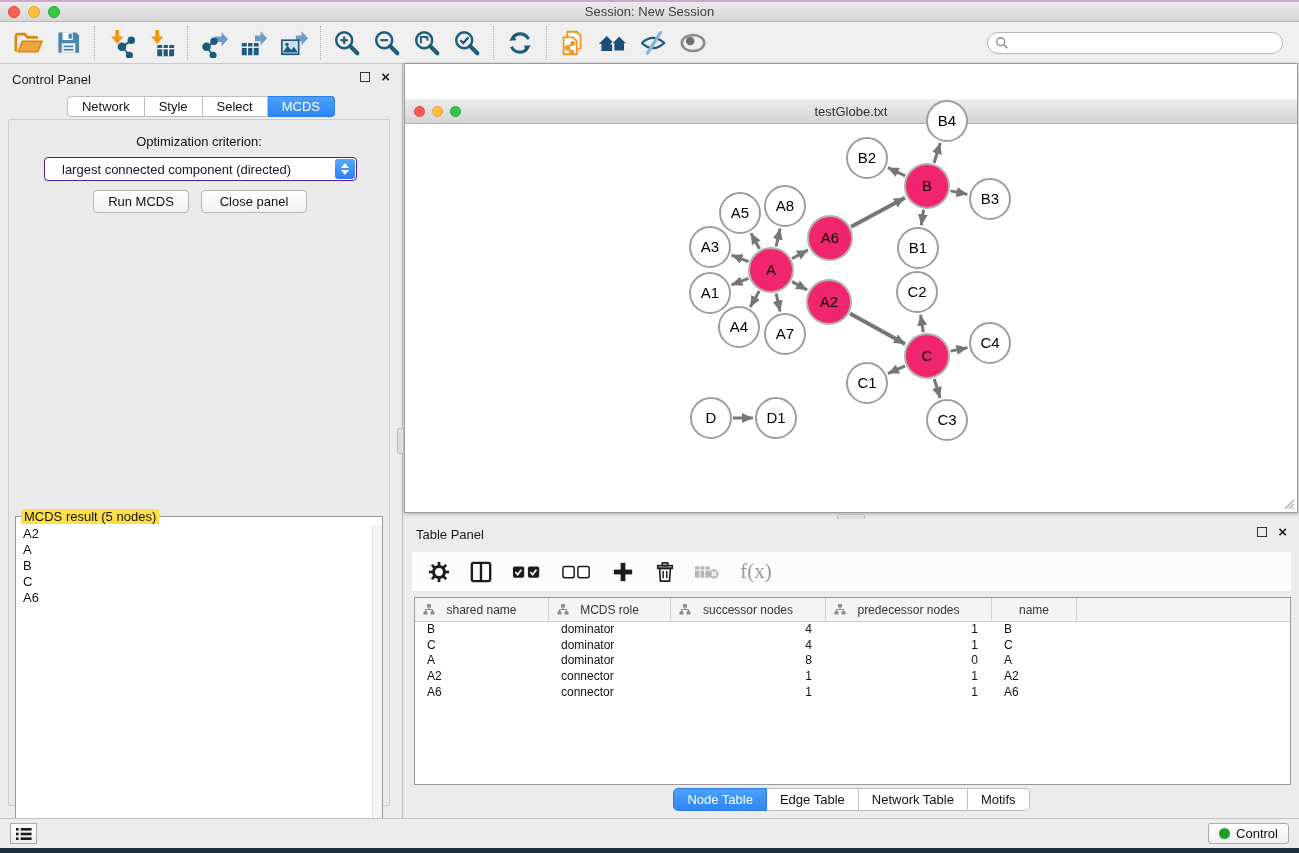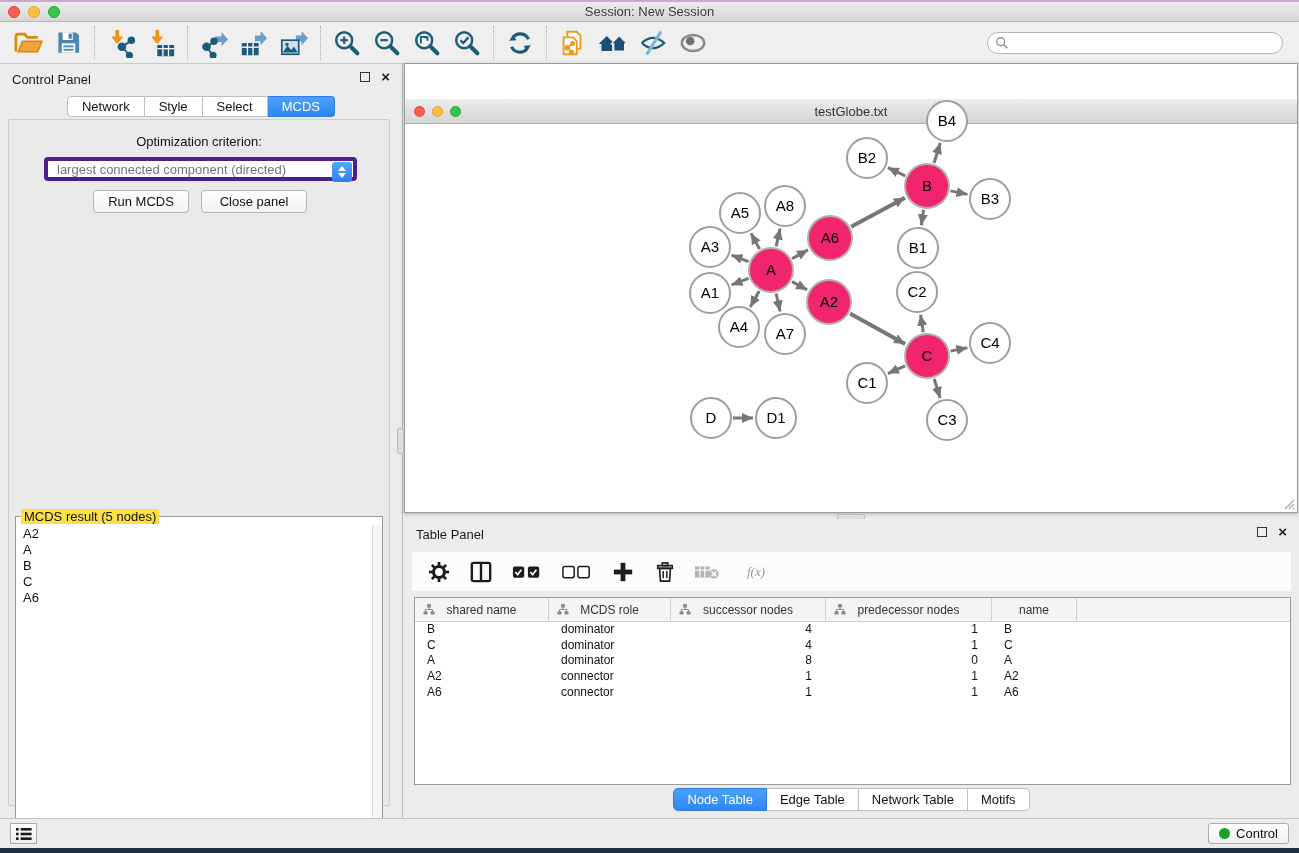"largest connected component (directed)" #criterion { border: 4px solid #4c1d95 -> 1px solid #4c1d95; color: #737373 -> #0f172a; padding-left: 9px -> 17px }
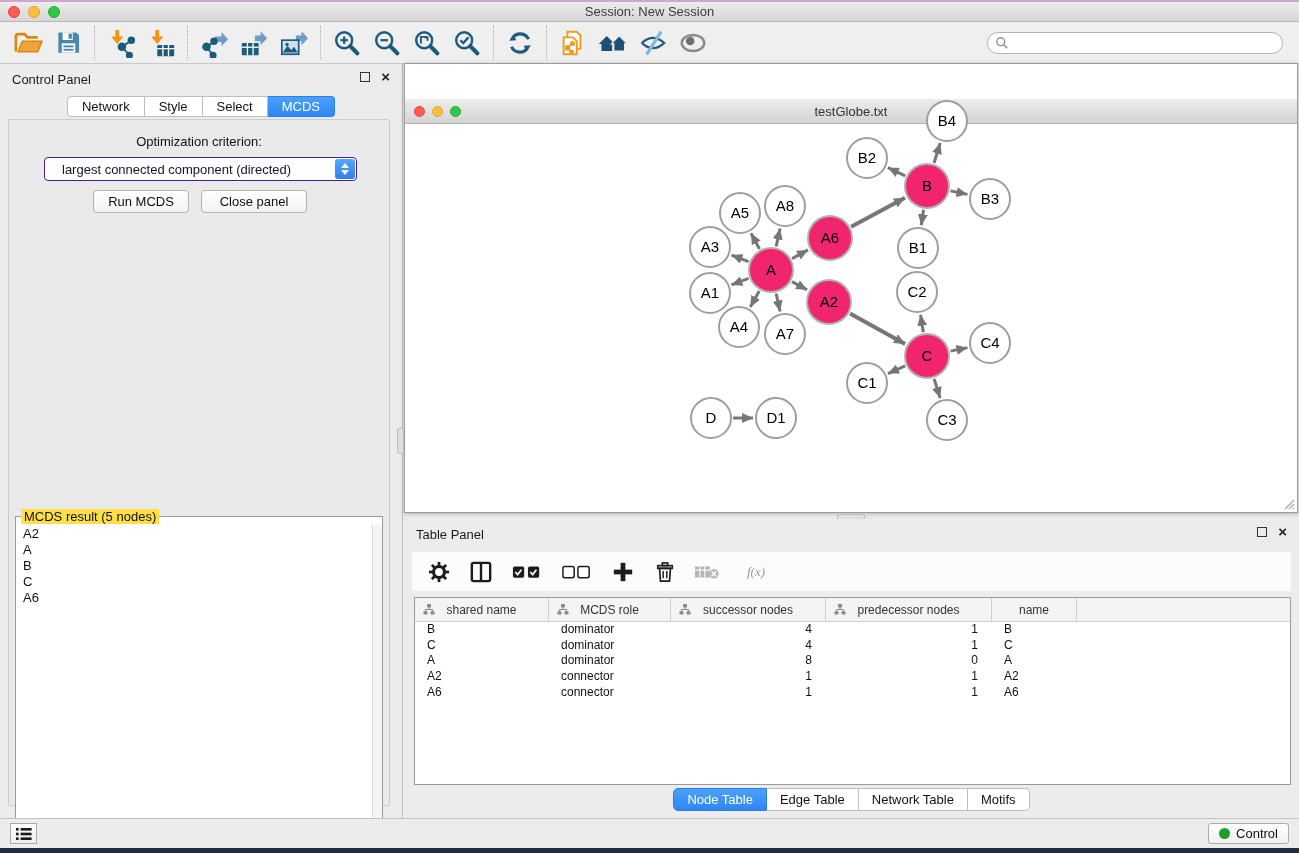"f(x)" #fx-label { font-size: 13px -> 21px; font-style: italic -> none }
